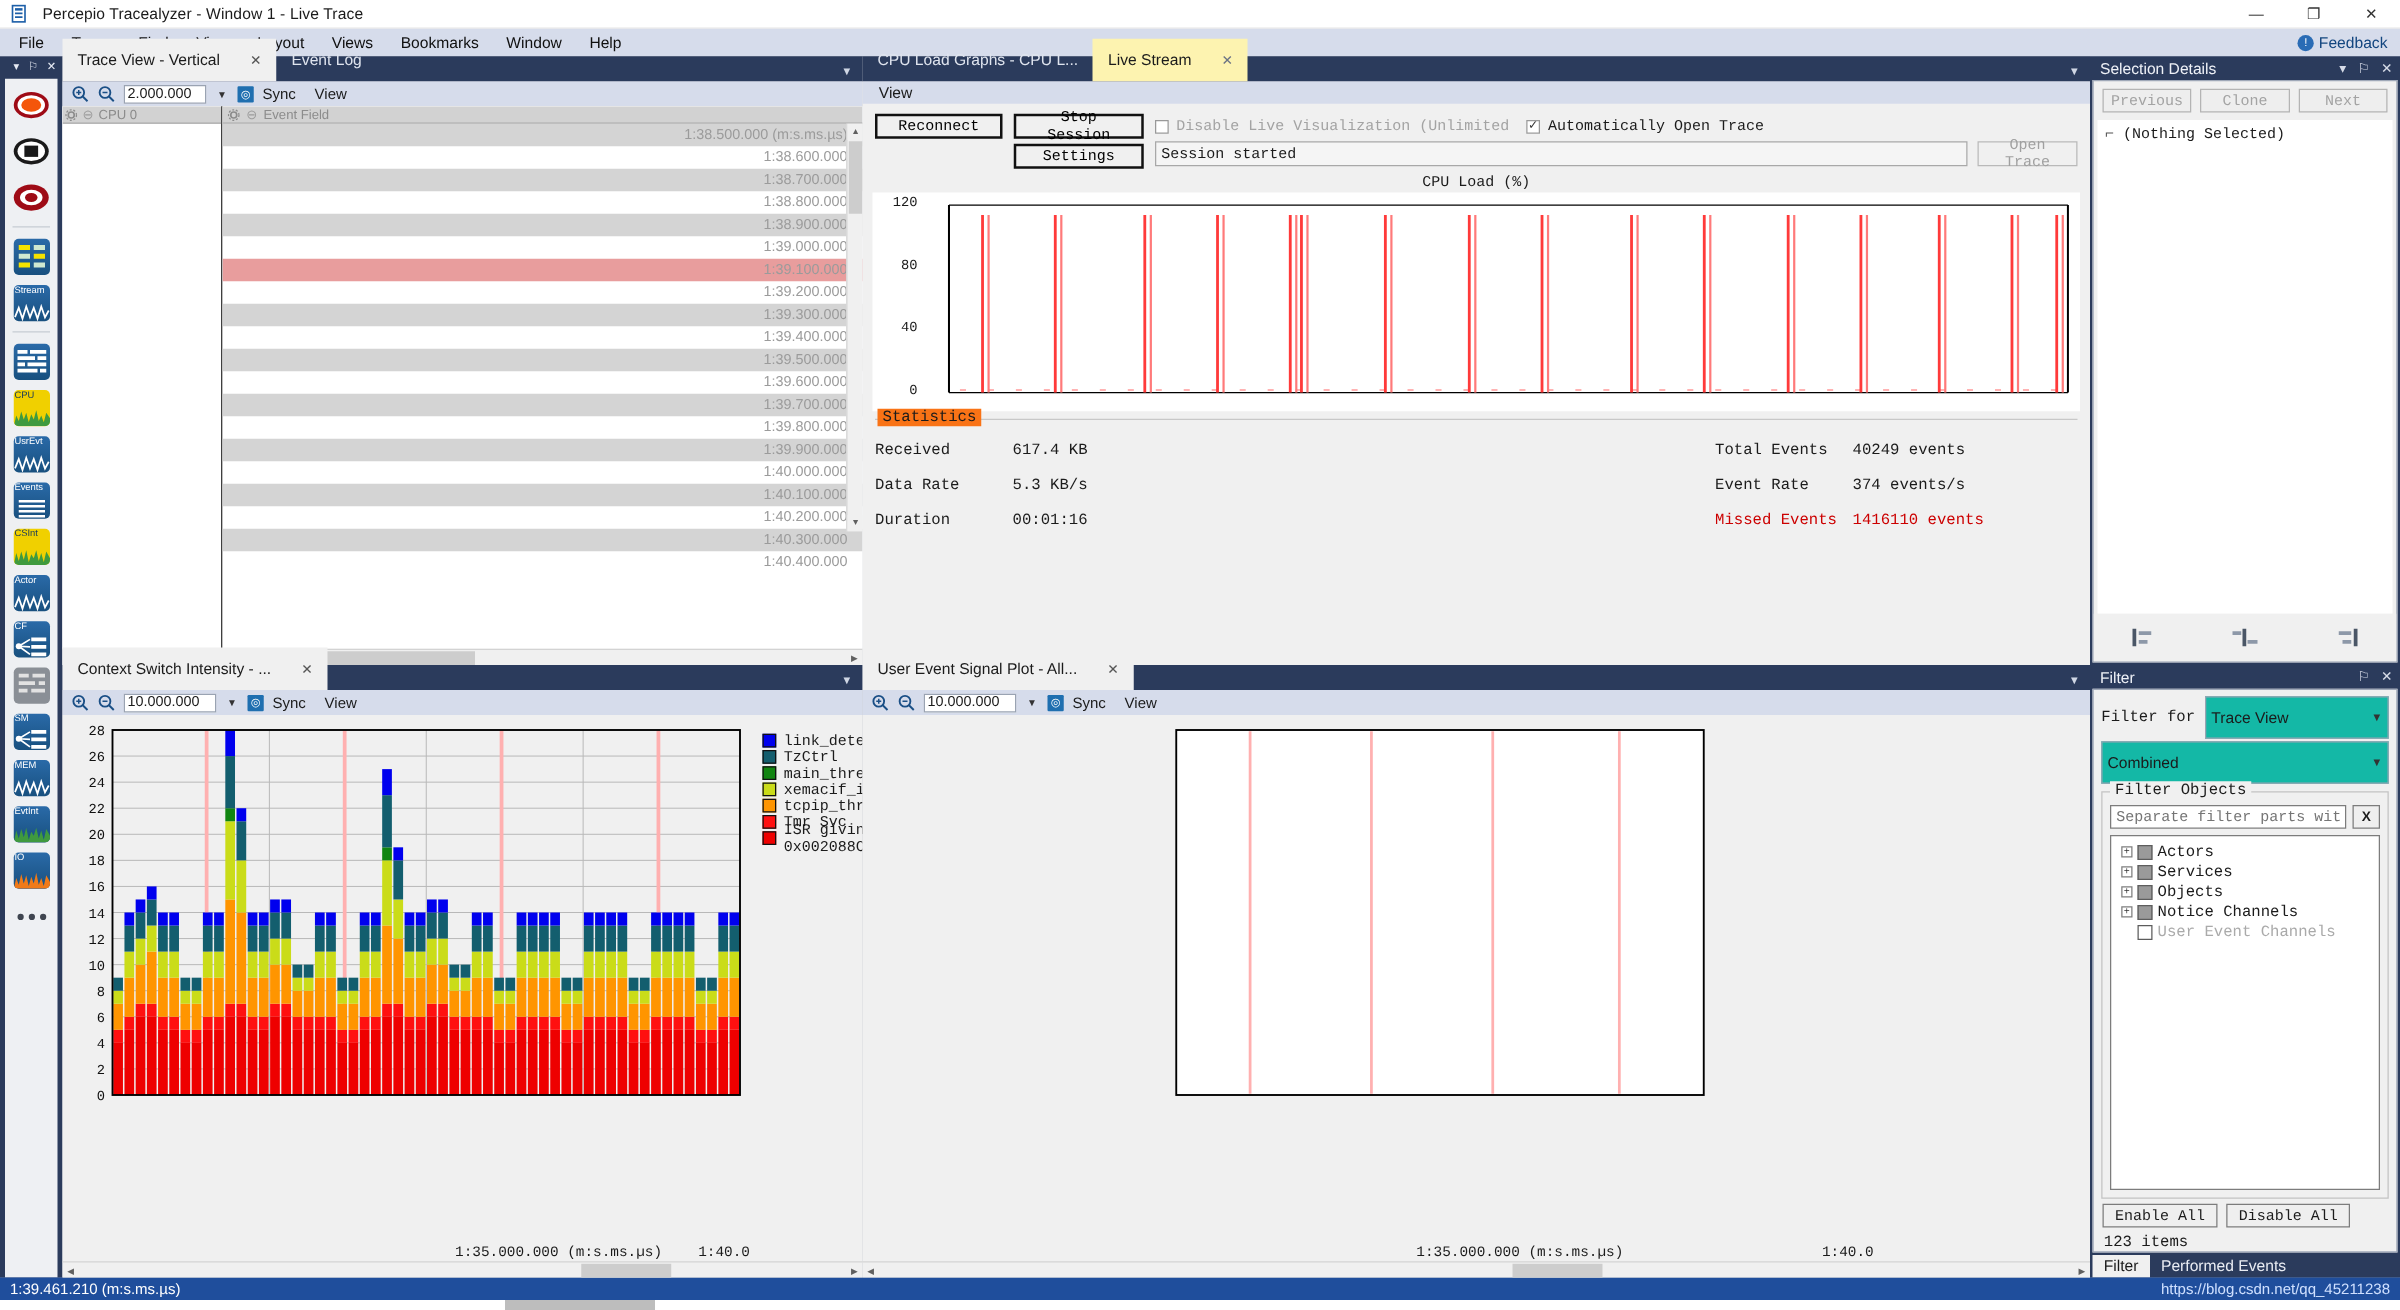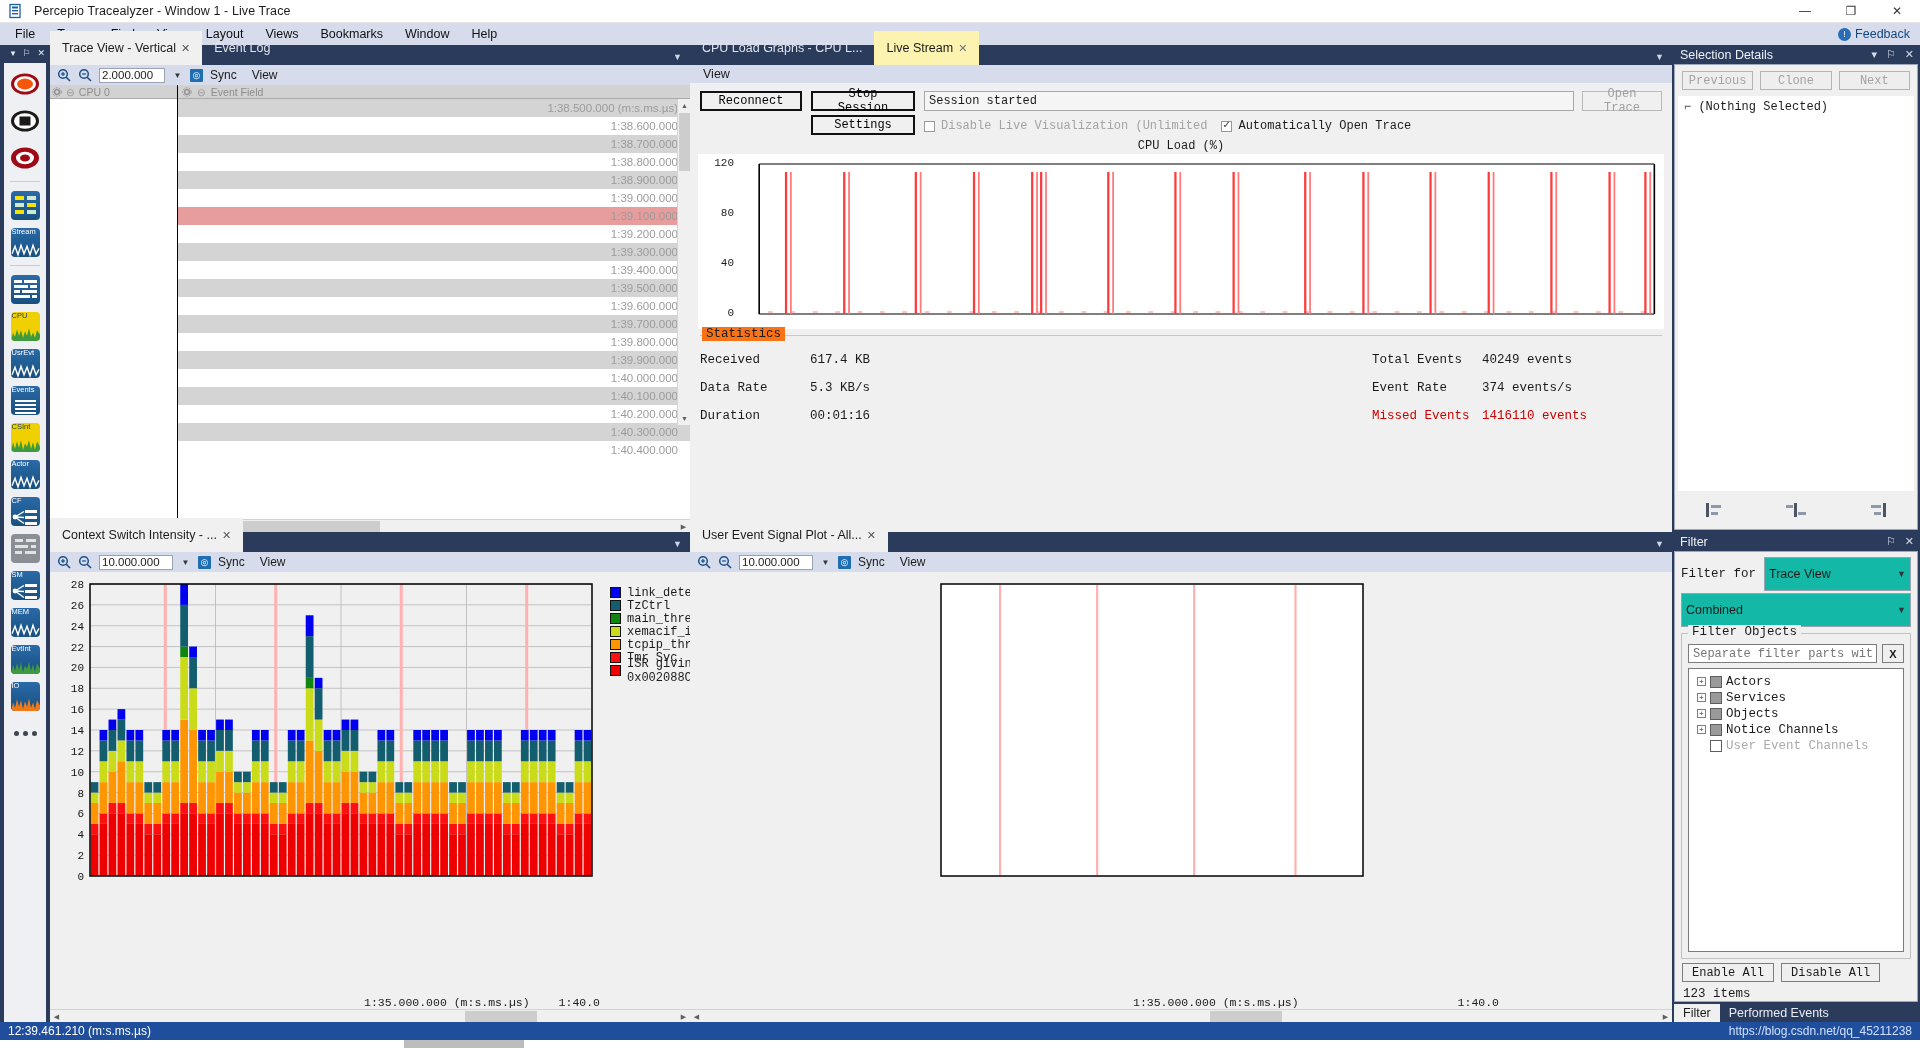"Trace View - Vertical" .tab { gap: 5px -> 24px }
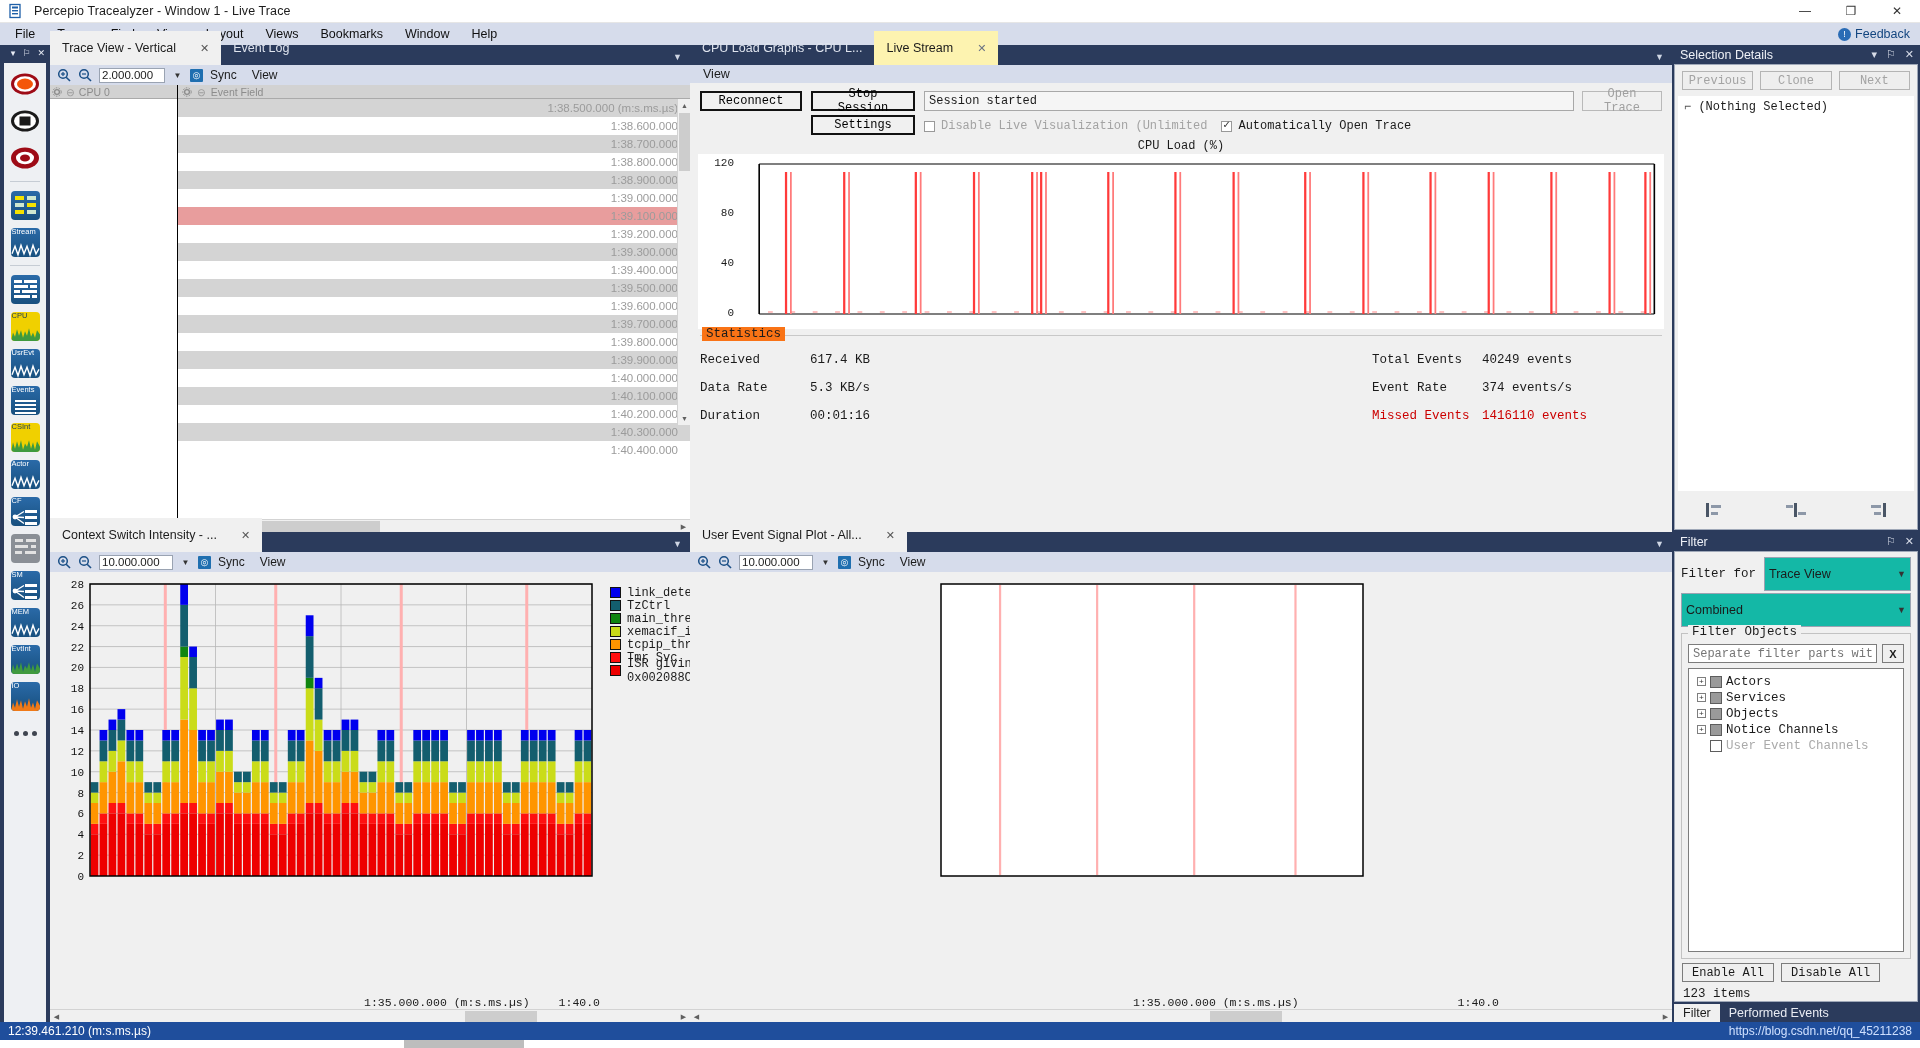"Session started" div { order: before "Disable Live Visualization (Unlimited" -> after "Disable Live Visualization (Unlimited" }
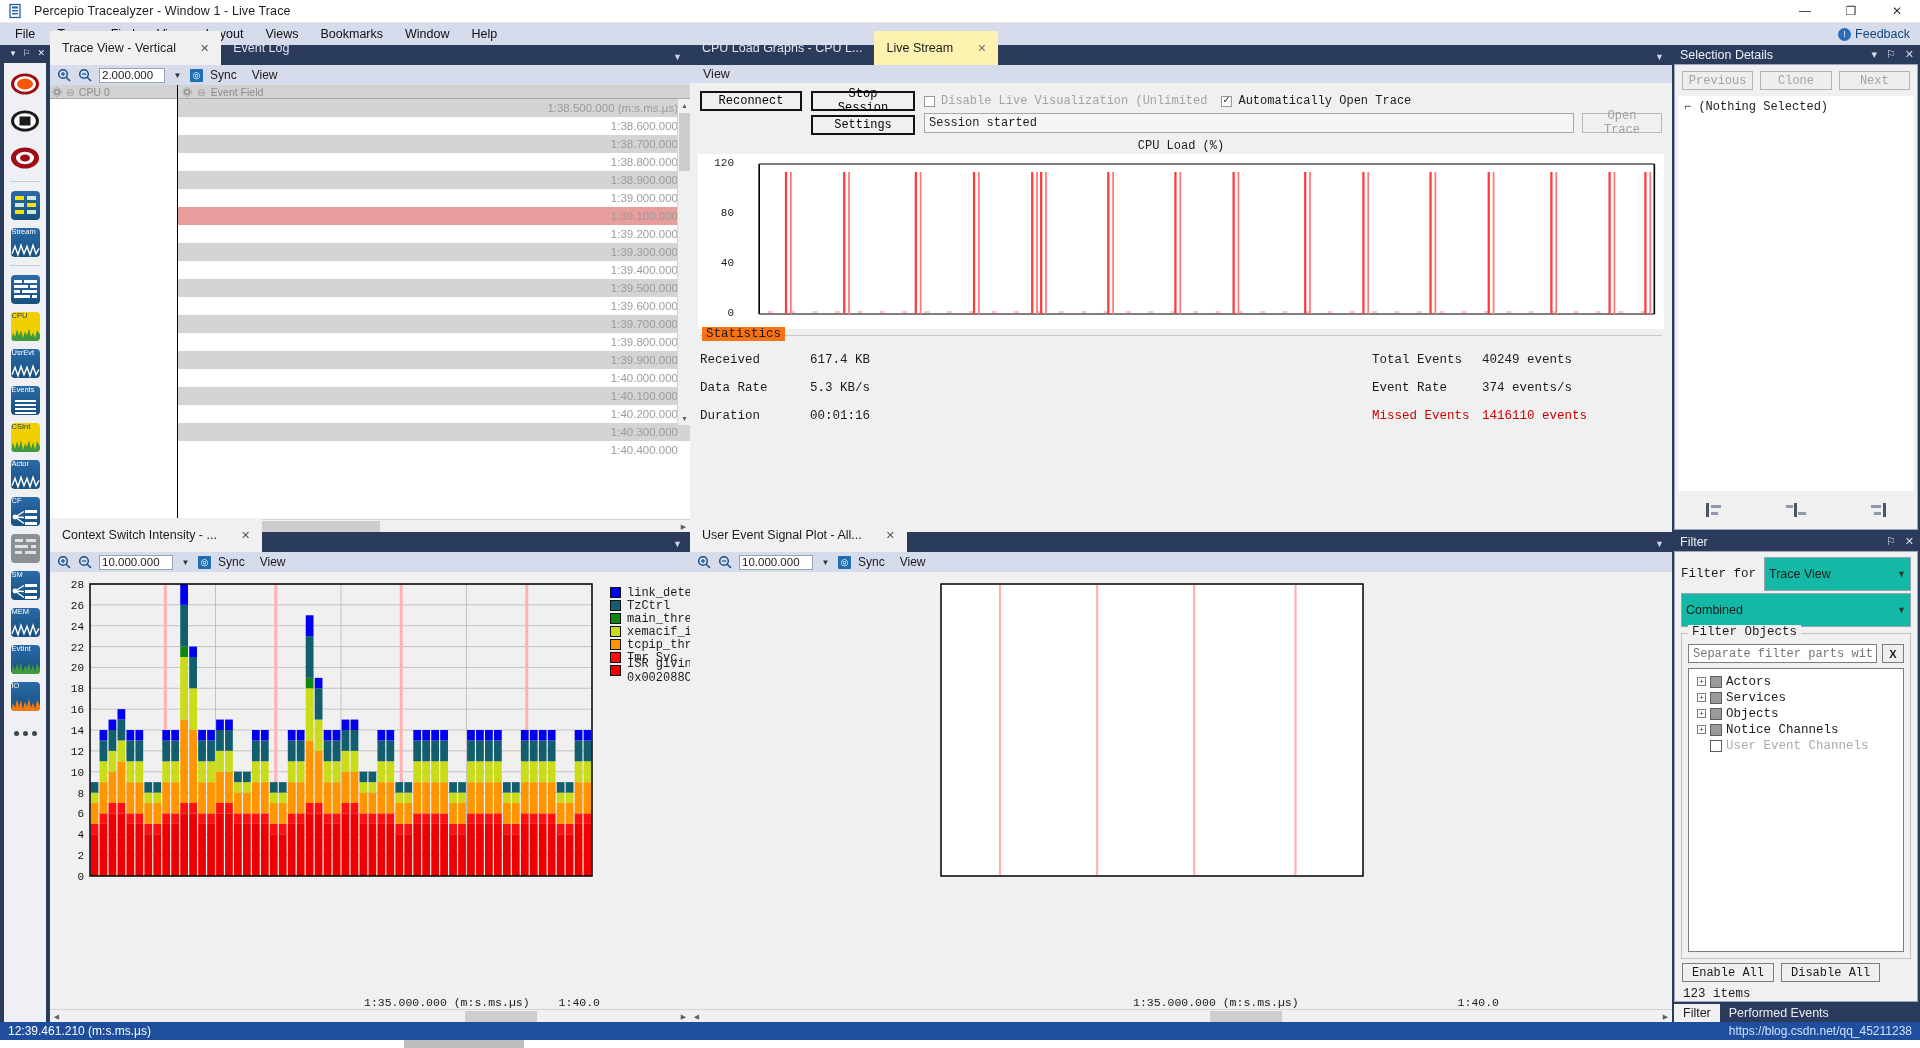"12:39.461.210 (m:s.ms.µs)" span { text: 12:39.461.210 -> 1:39.461.210 }
